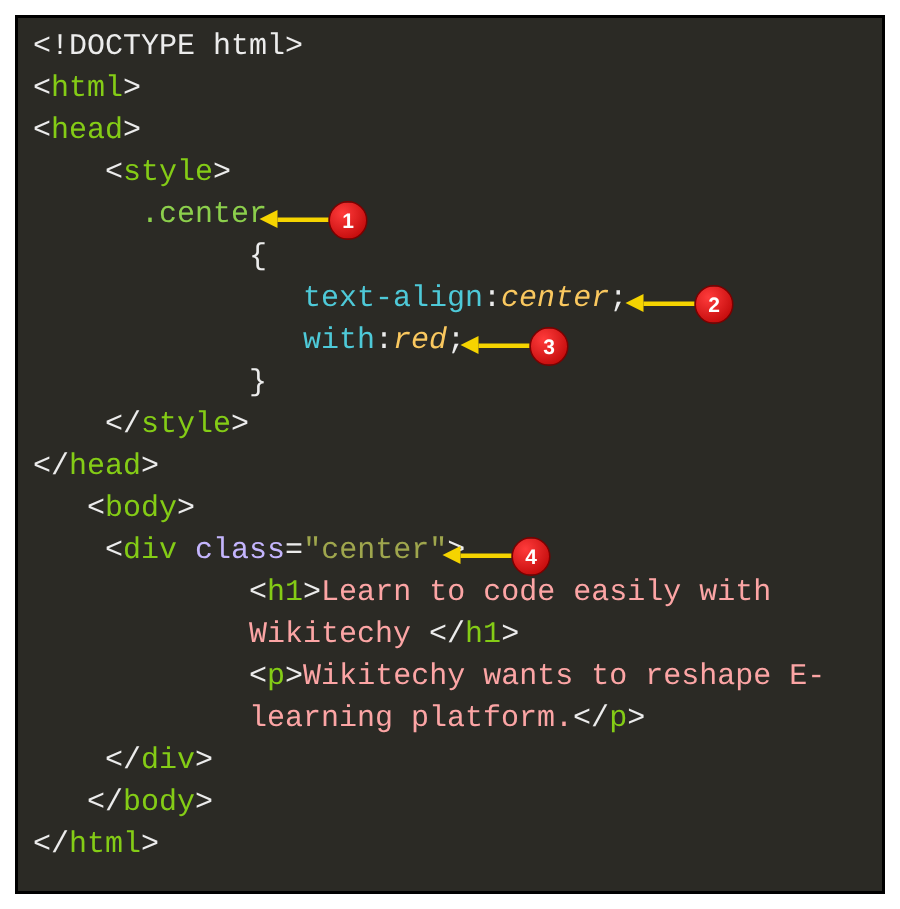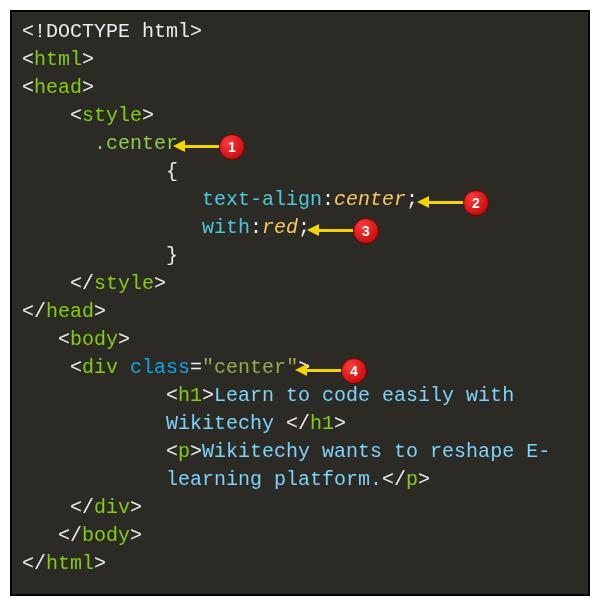"class" .attr { color: #0ea5e9 -> #c4b5fd }
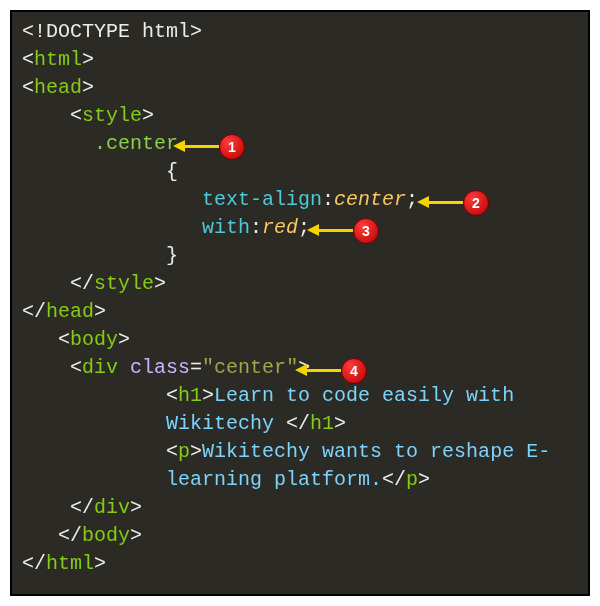"Learn to code easily with" .text { color: #7dd3fc -> #fca5a5 }
